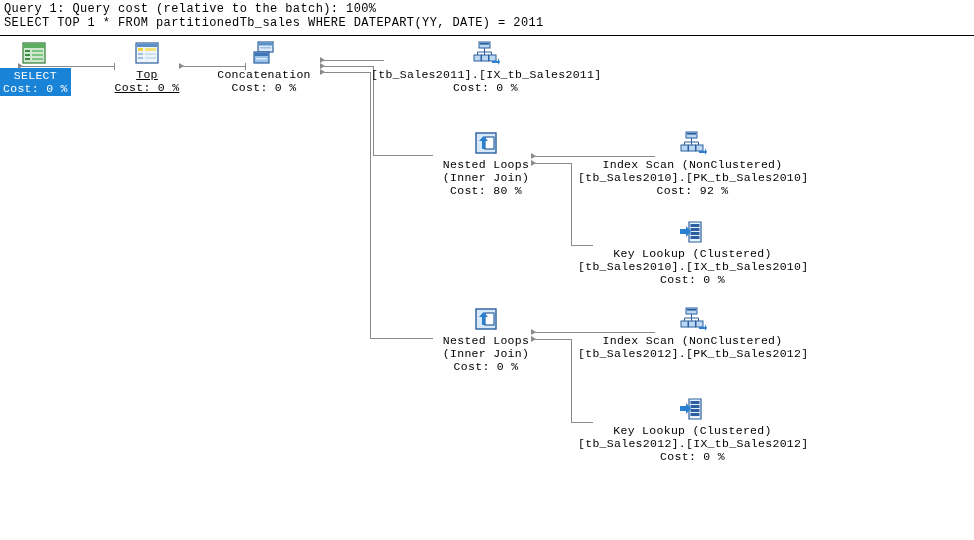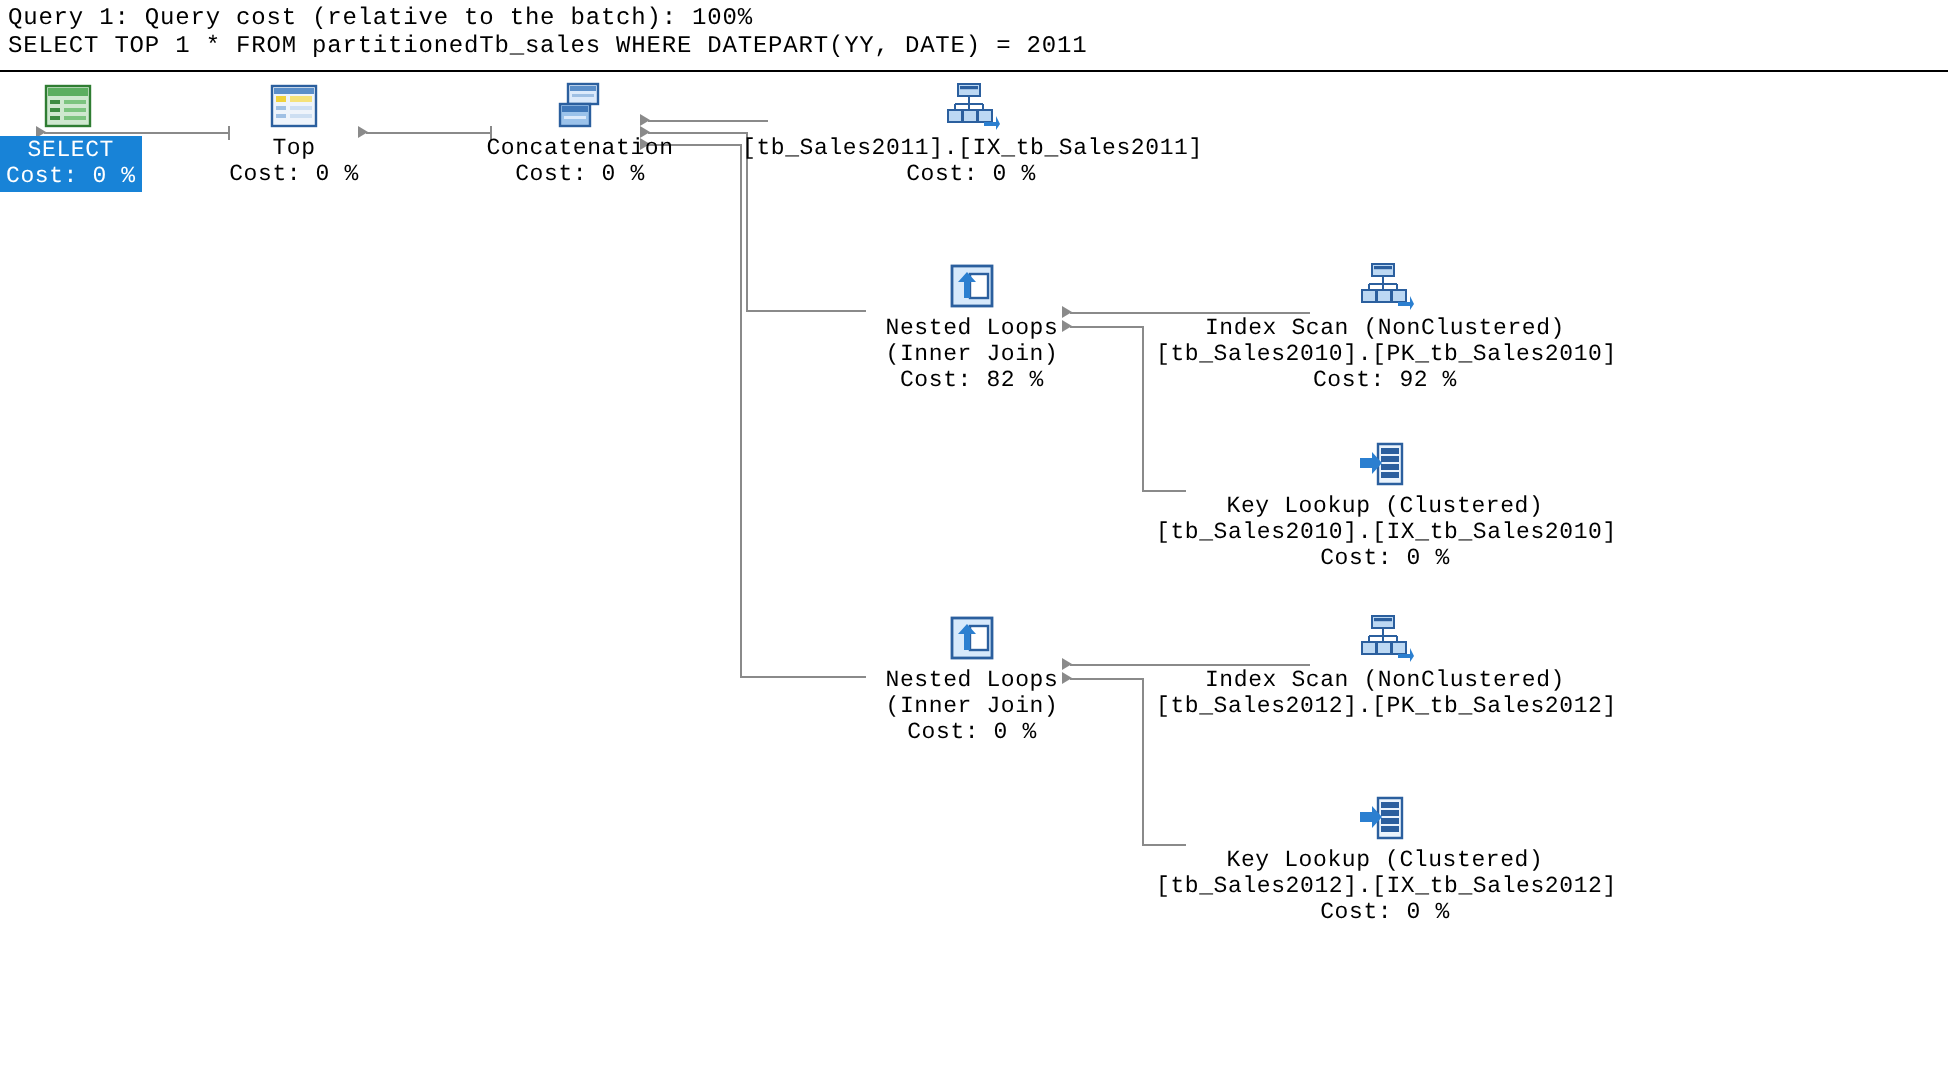"Top" div.node { text-decoration: none -> underline }
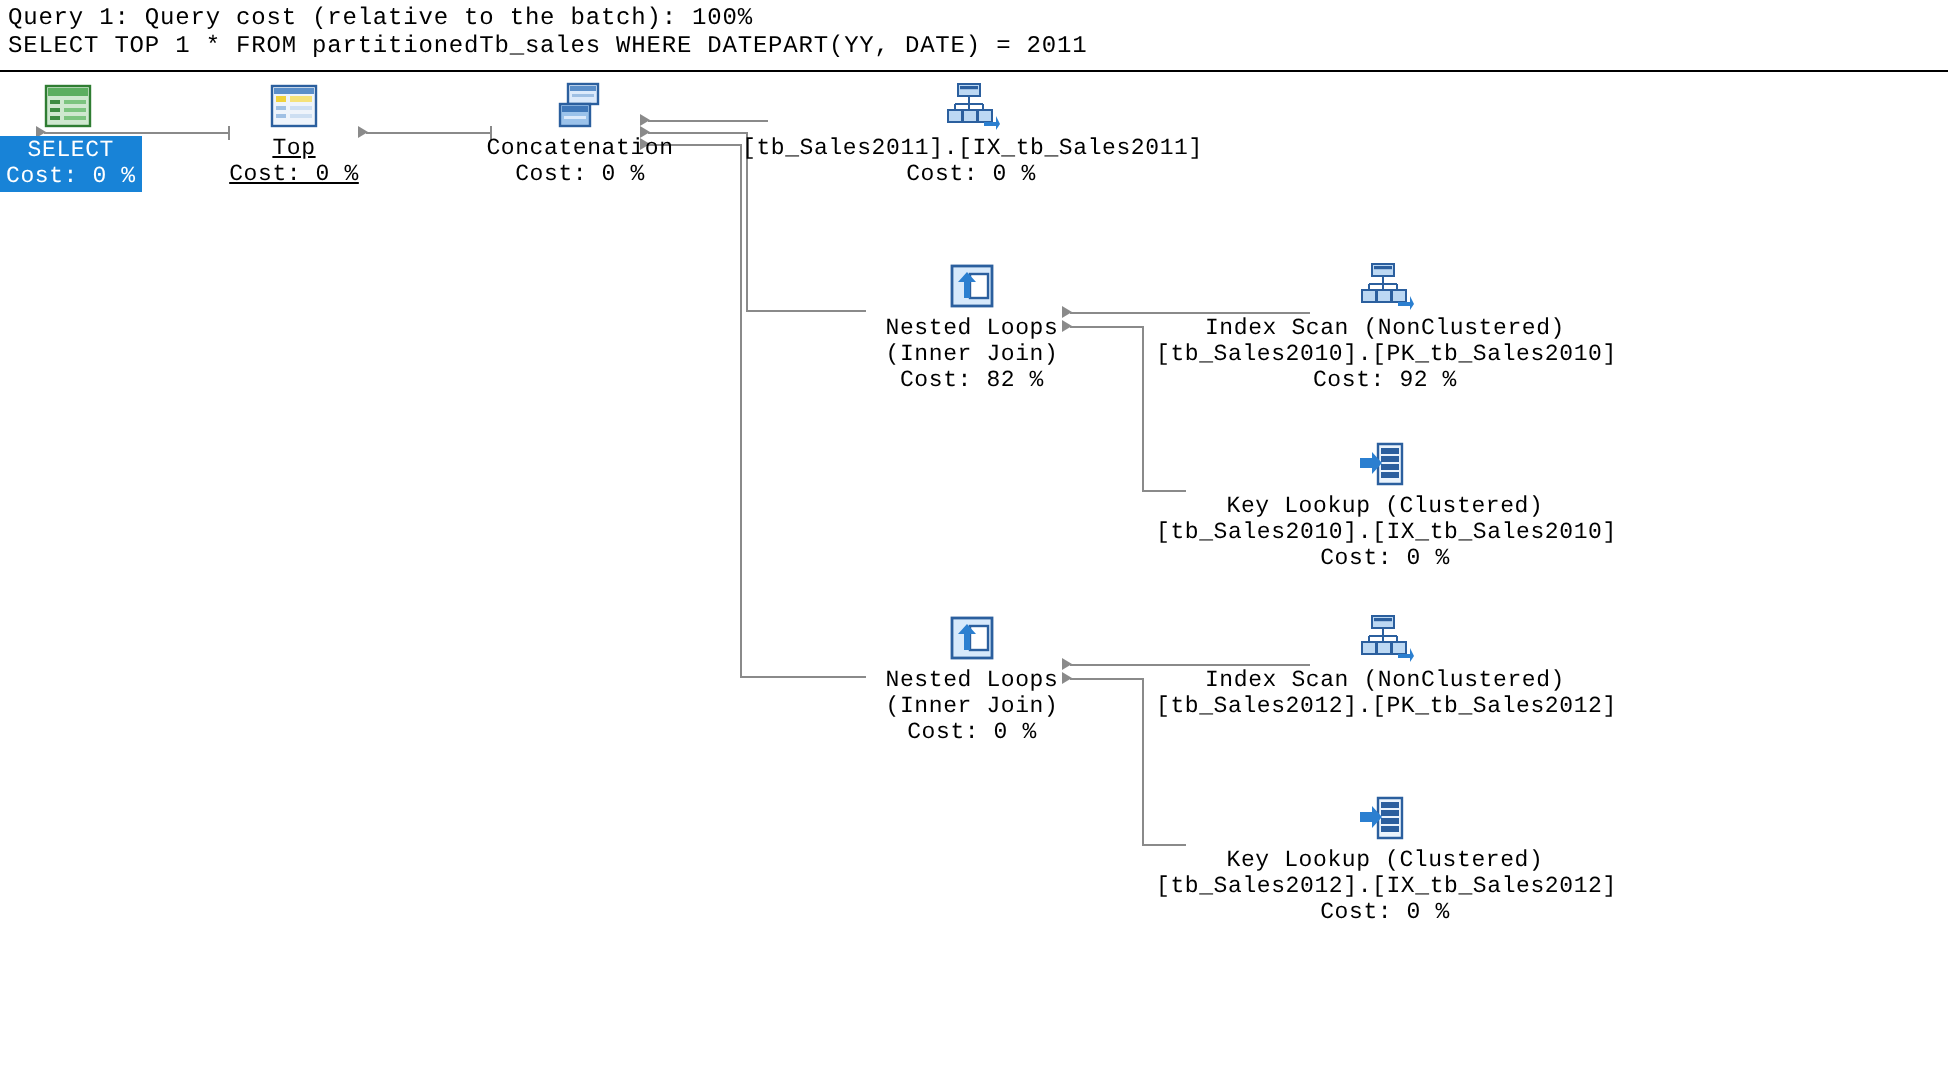"Concatenation" div.node { left: 226px -> 200px }
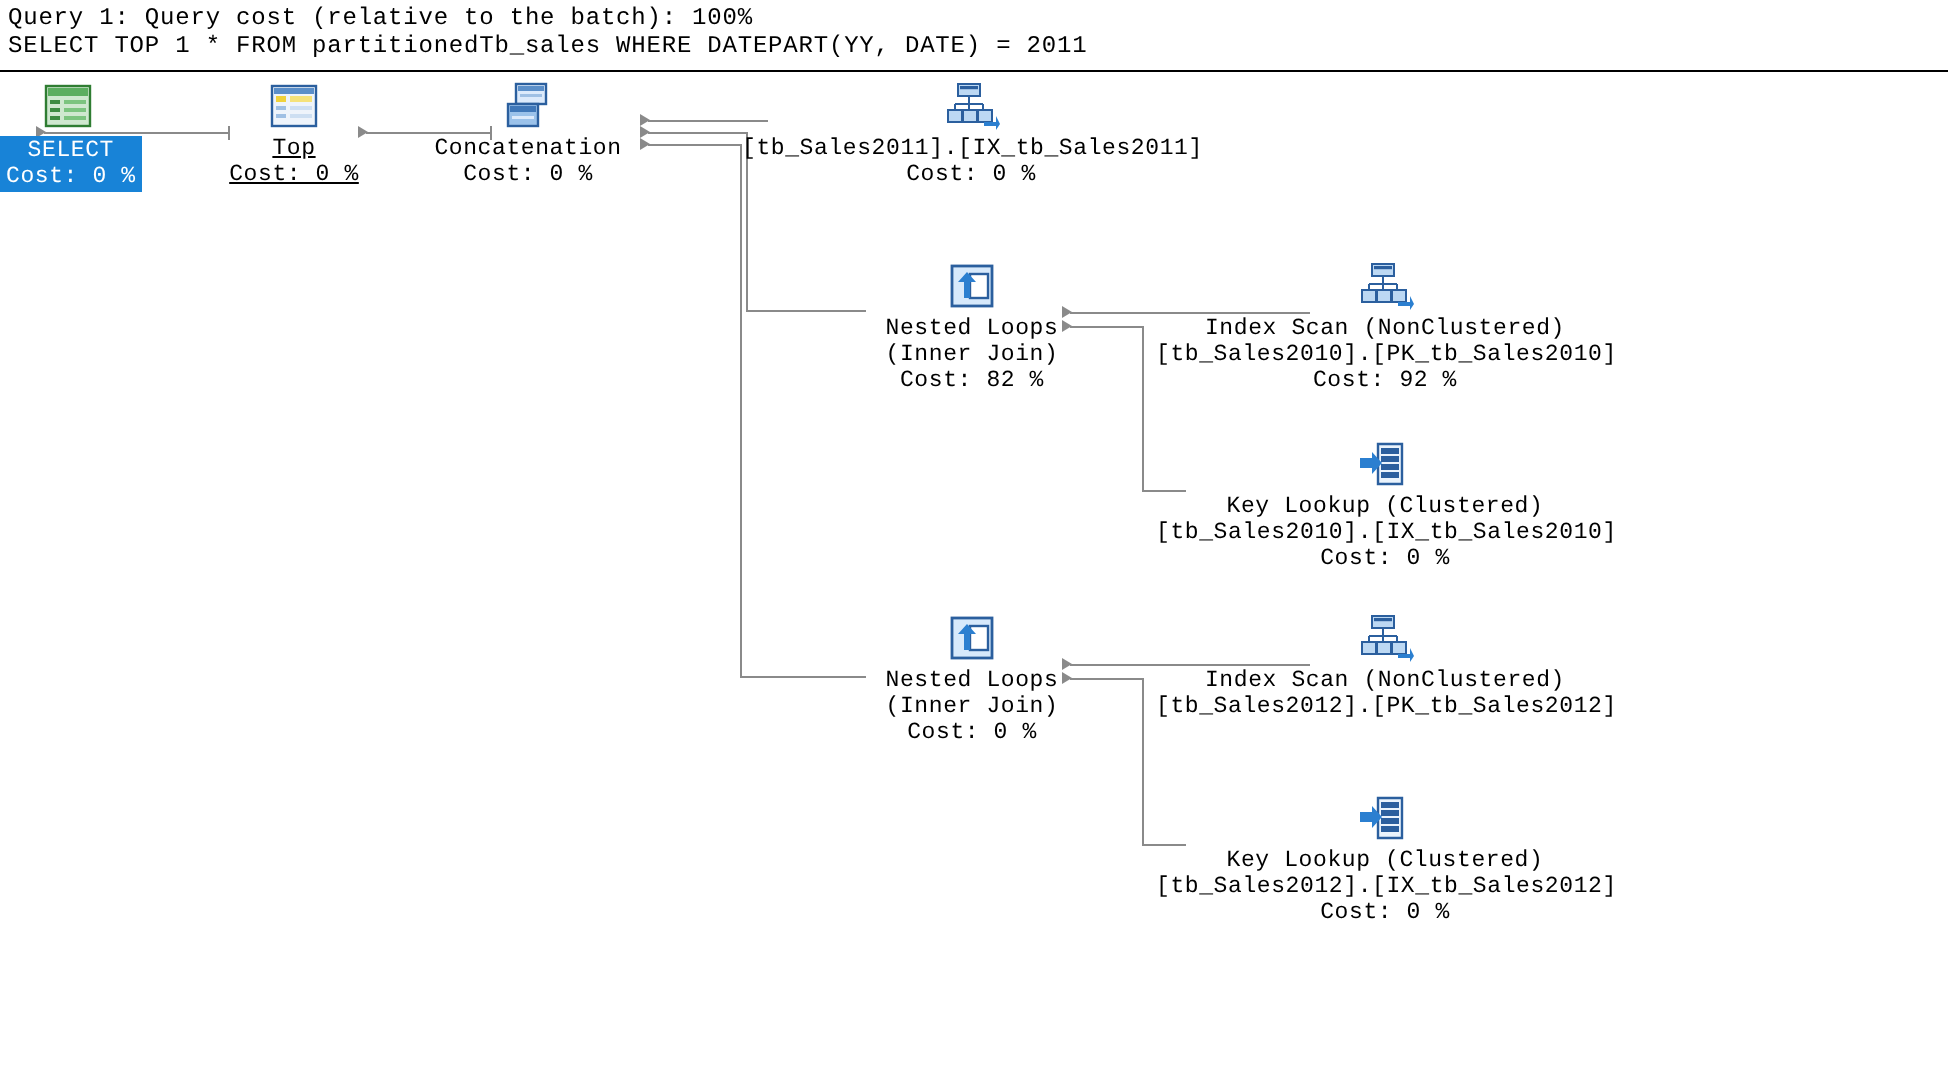"Cost: 82 %" div.lbl { text: 82 -> 80 }
